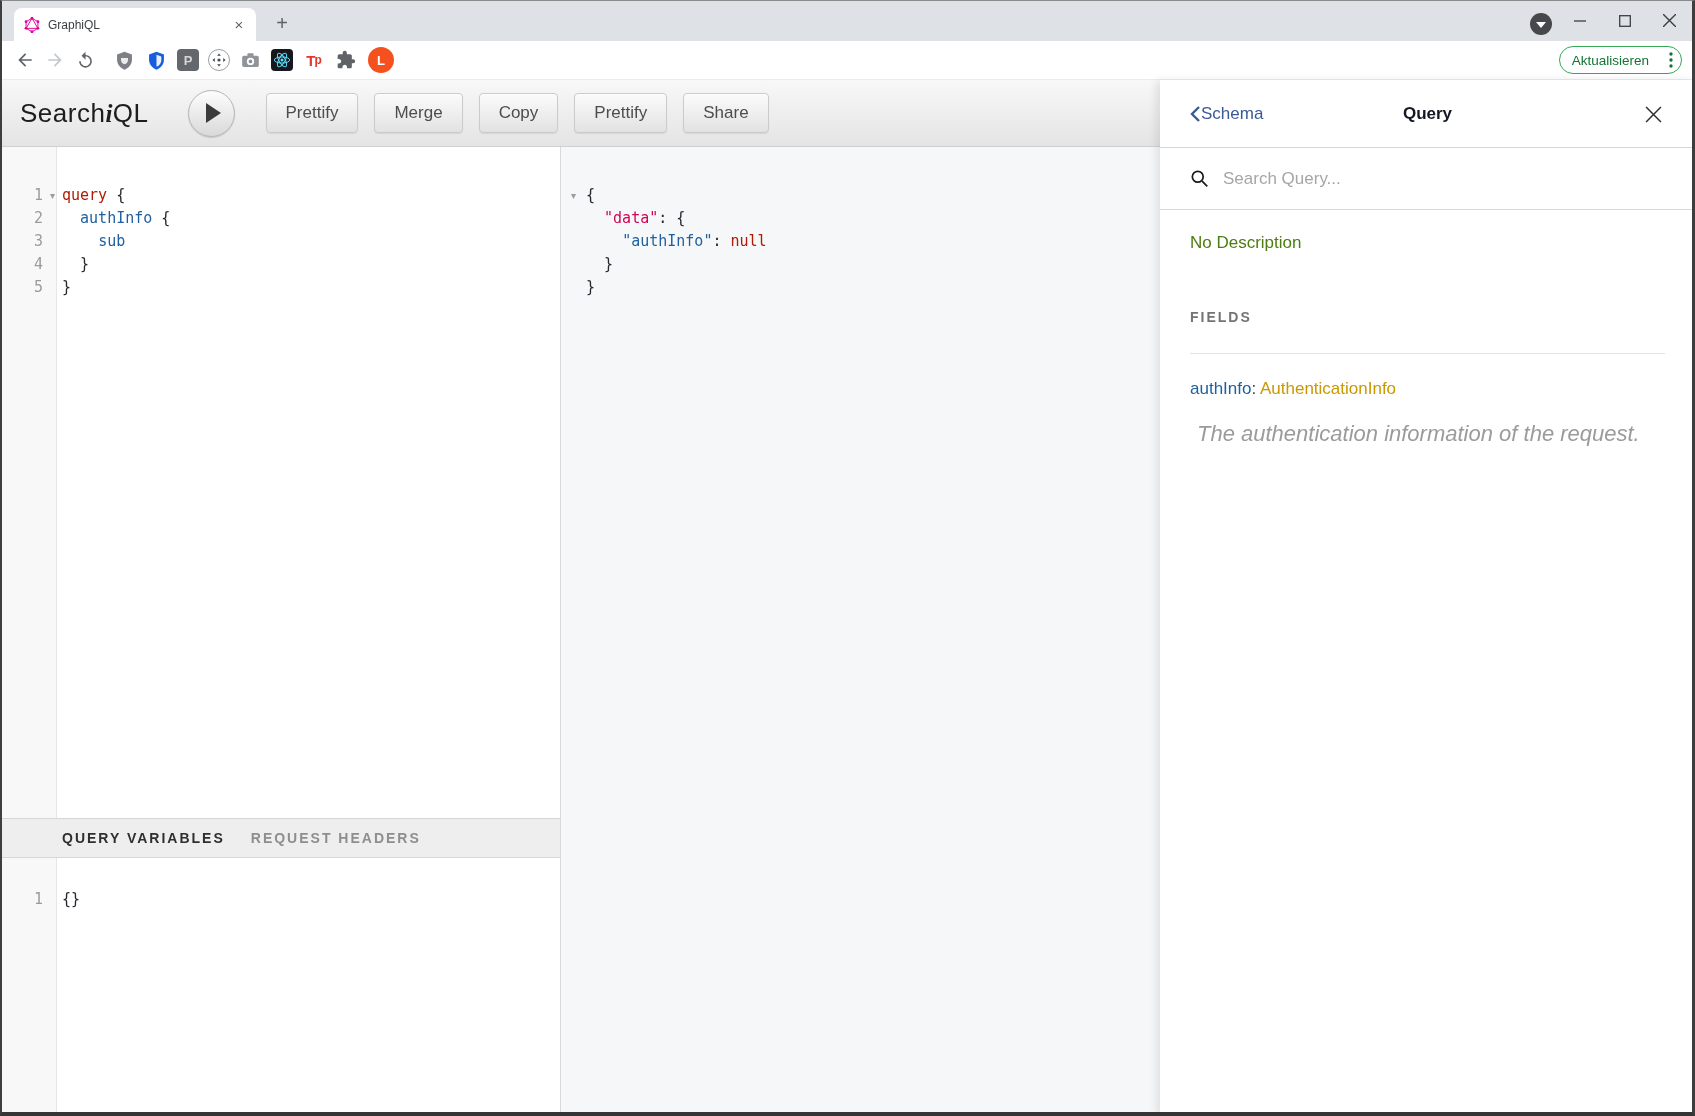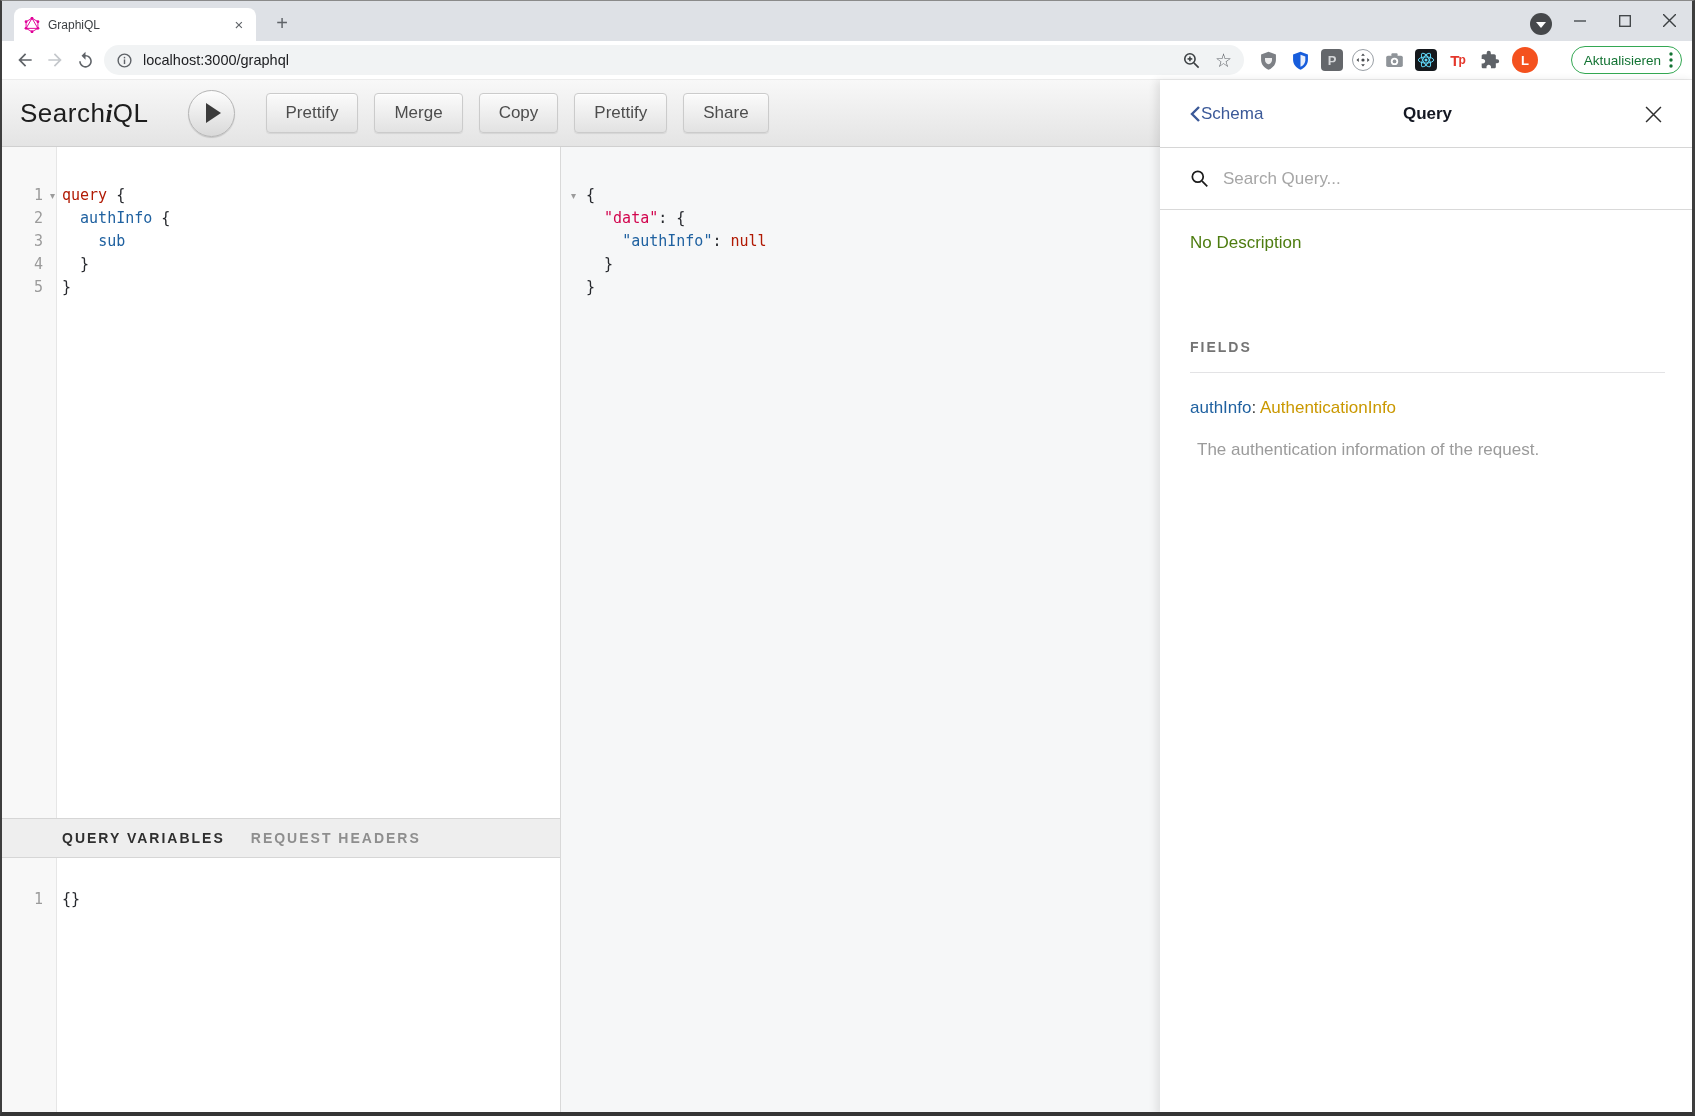"localhost:3000/graphql" div.address-pill { html: <div> <span> <svg> <circle></circle> <rect></rect> <rect></rect> </svg> </span> <span>localhost:3000/graphql</span> <span> <span> <svg> <circle></circle> <line></line> <line></line> <line></line> </svg> </span> <span>☆</span> </span> </div> -> none }
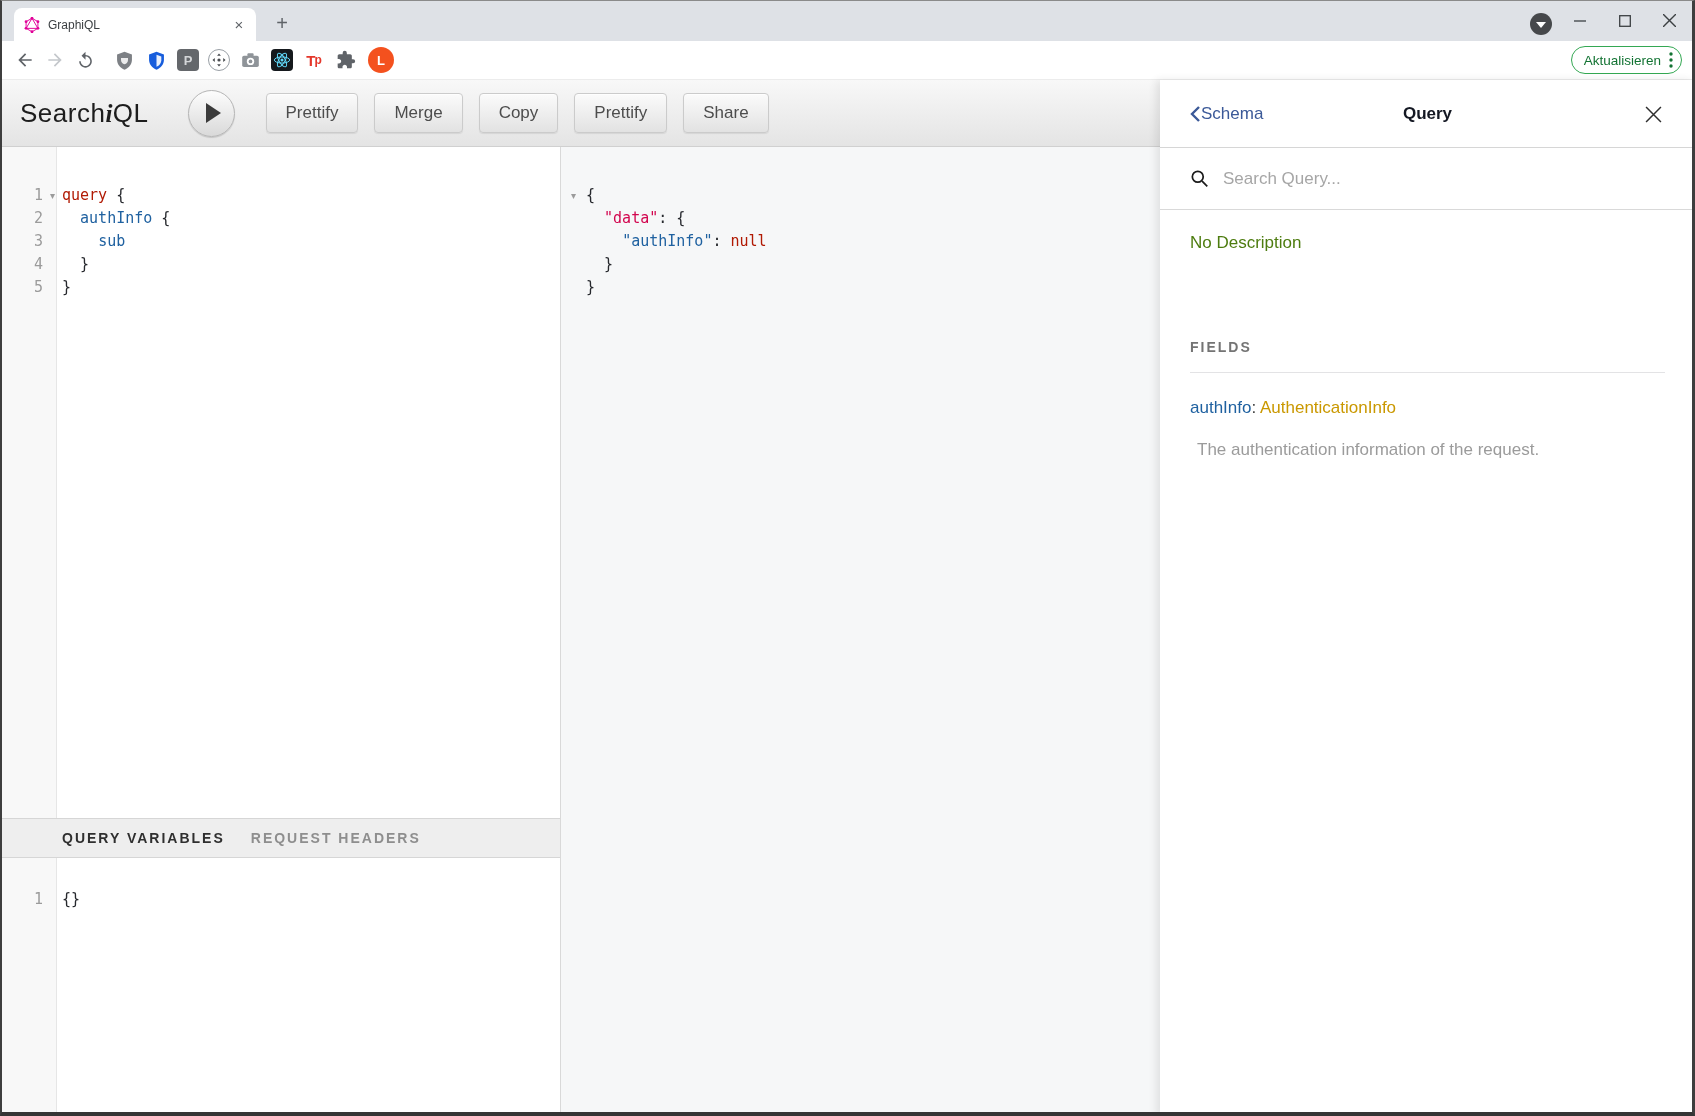"Aktualisieren" .update-pill { gap: 8px -> 20px }
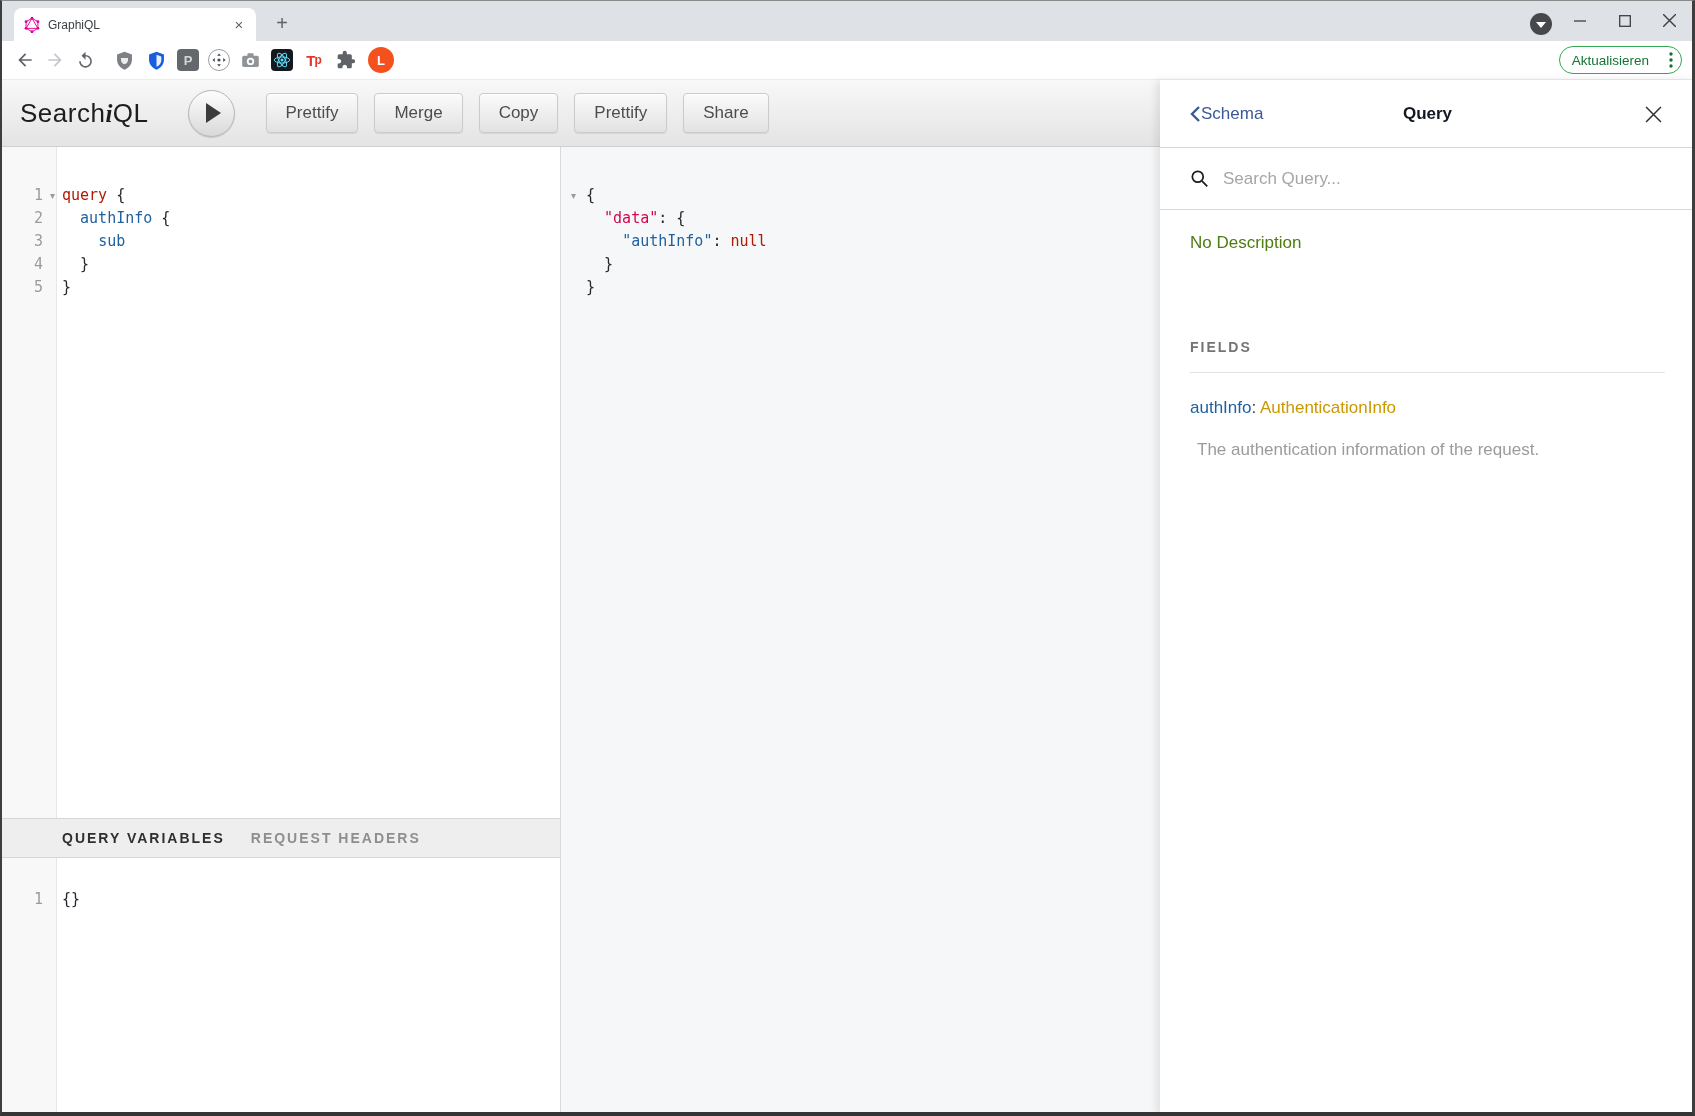"FIELDS" .fields-label { margin-top: 86px -> 56px; padding-bottom: 17px -> 28px }
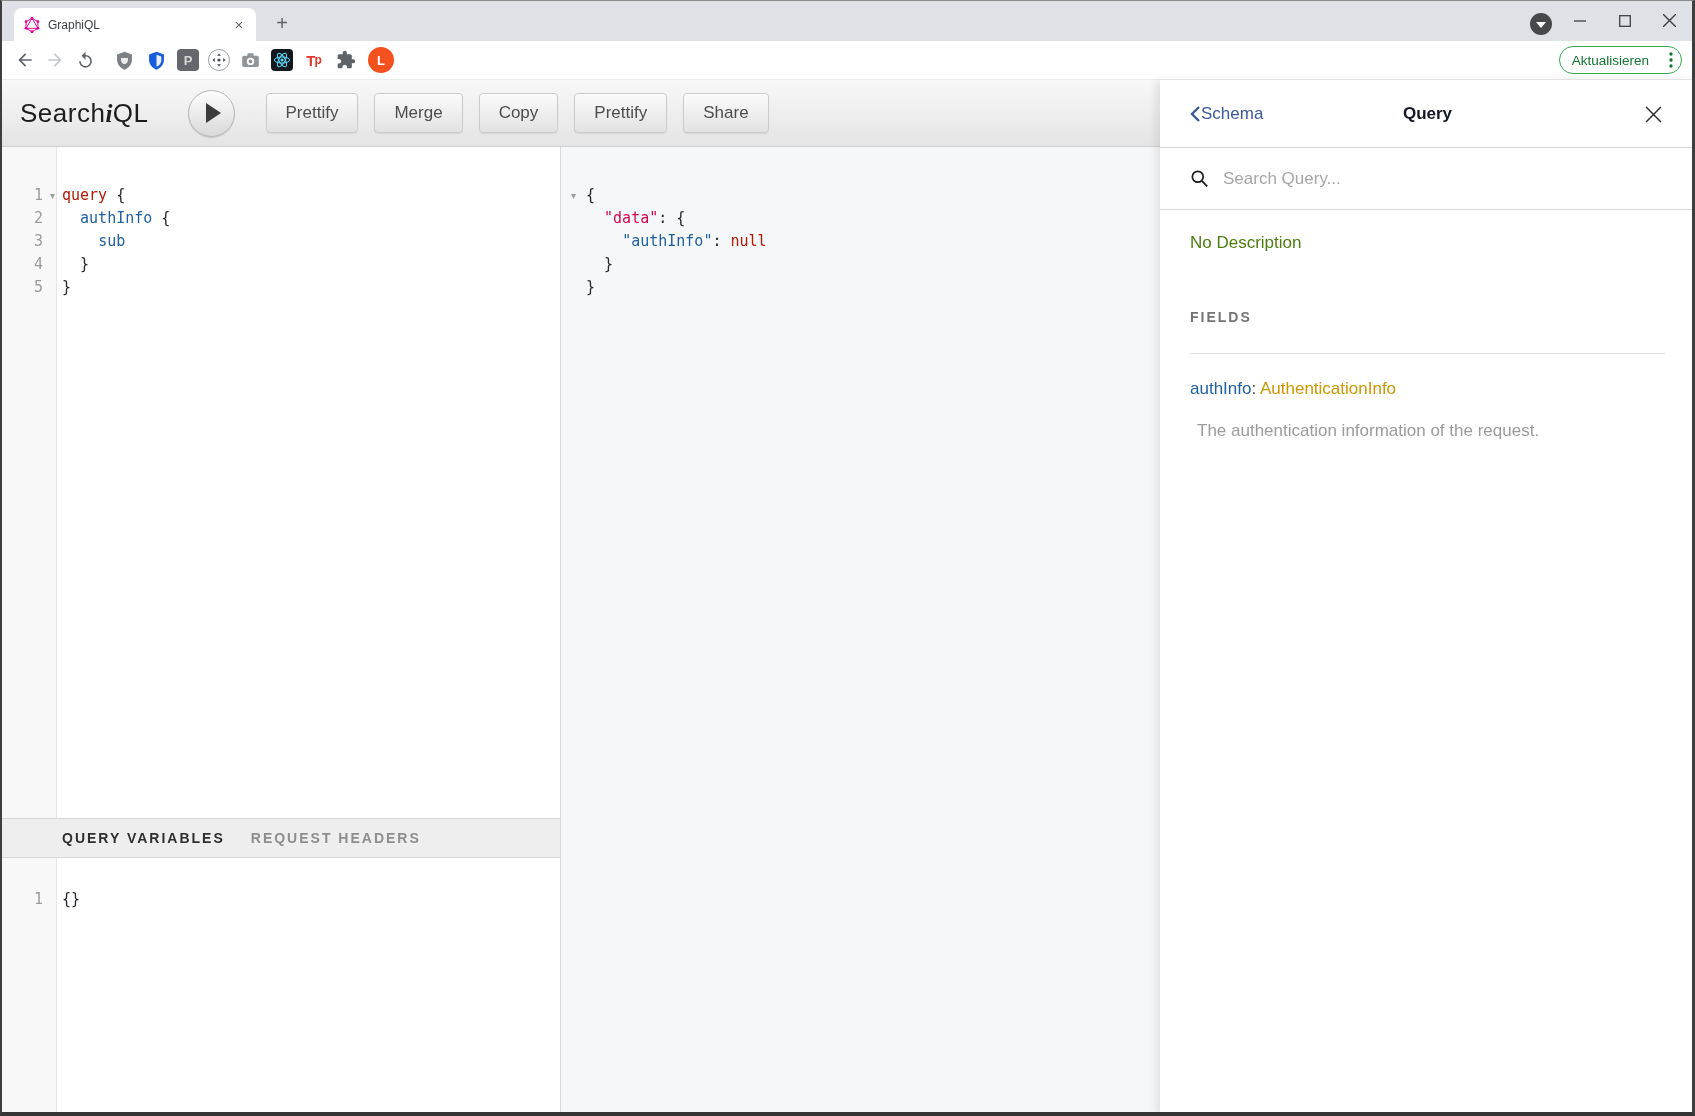"The authentication information of the" .field-desc { font-size: 17px -> 22px; font-style: none -> italic }
